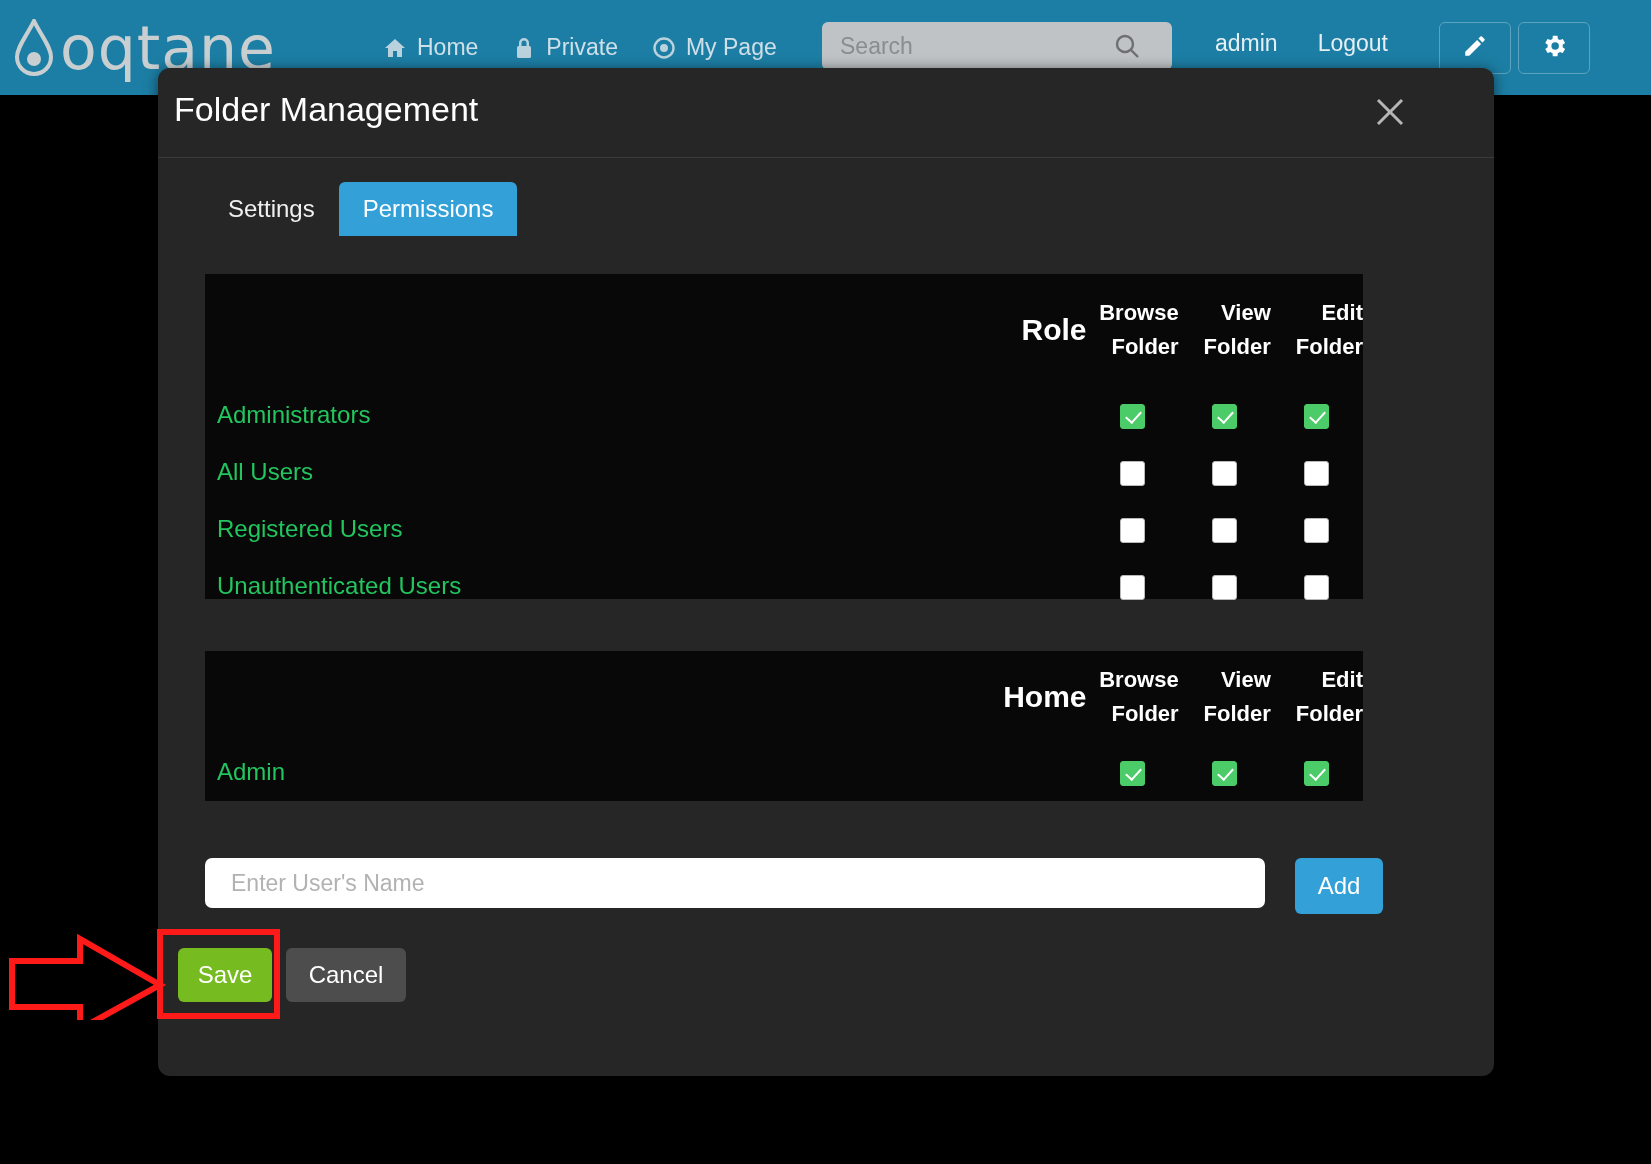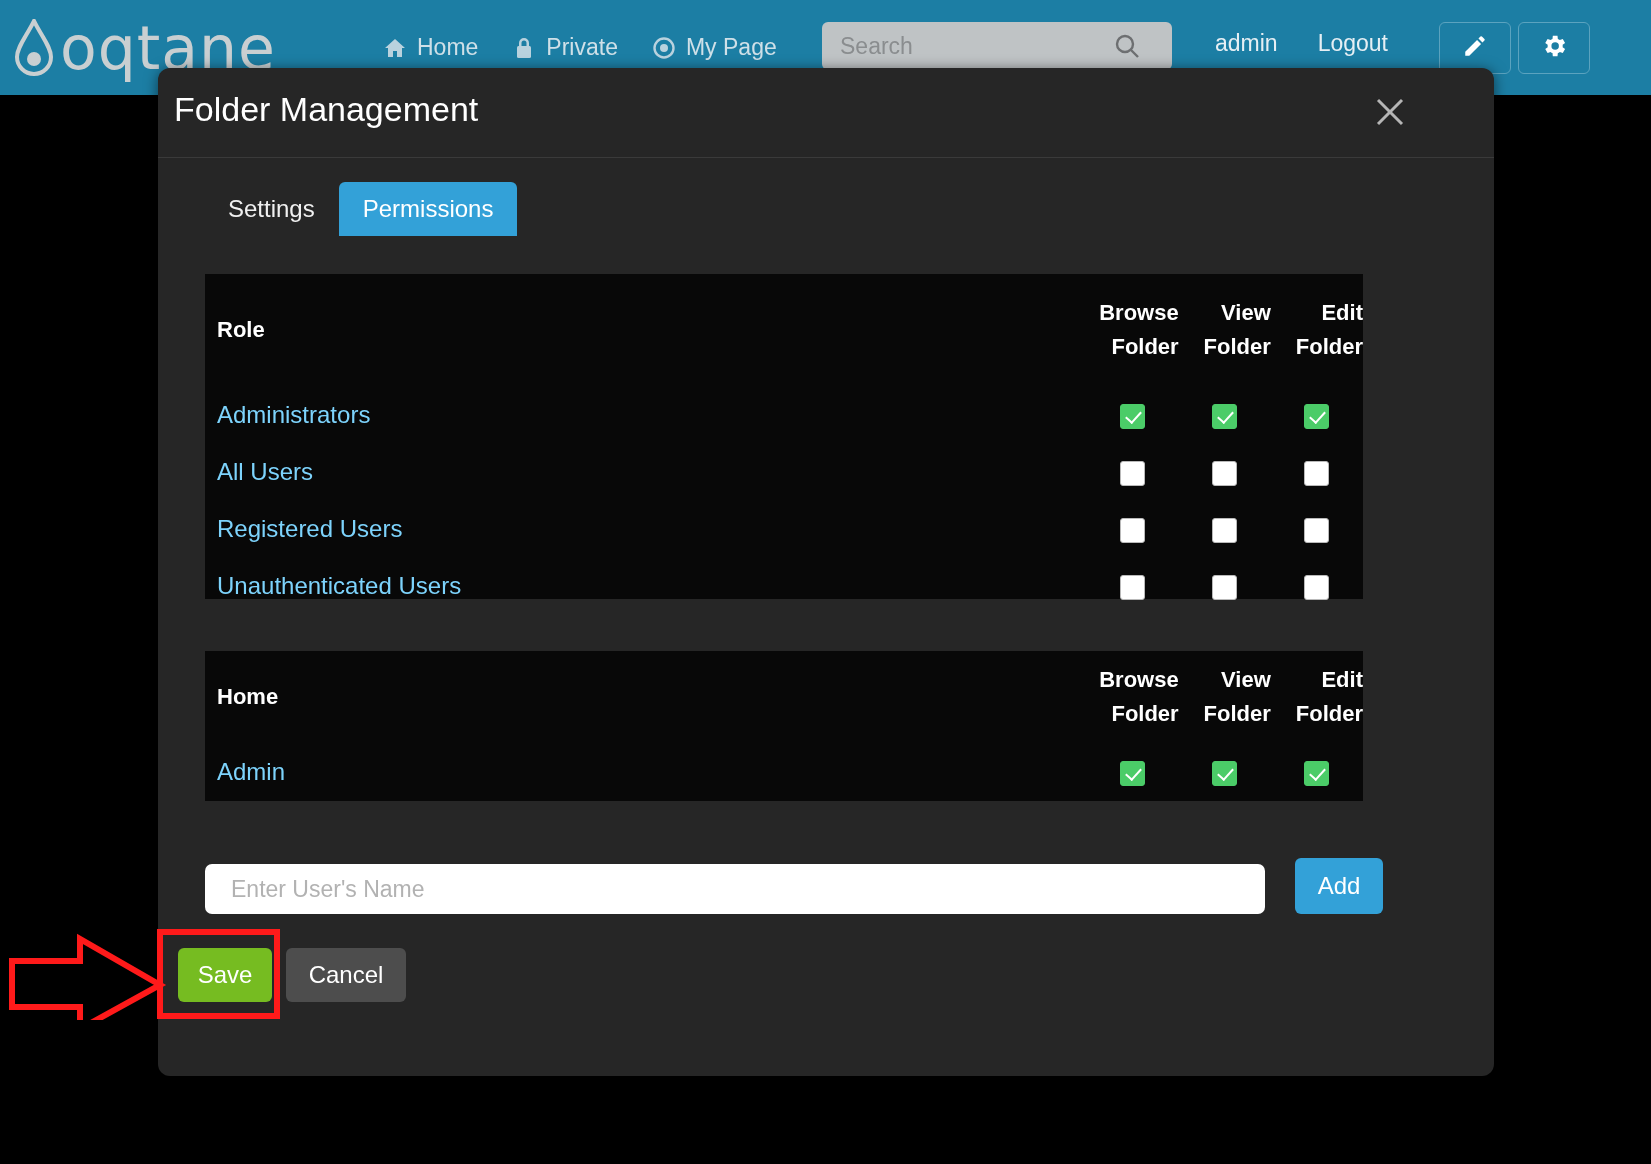"Role" table.perm th.name-col { font-size: 22px -> 30px; text-align: left -> right }
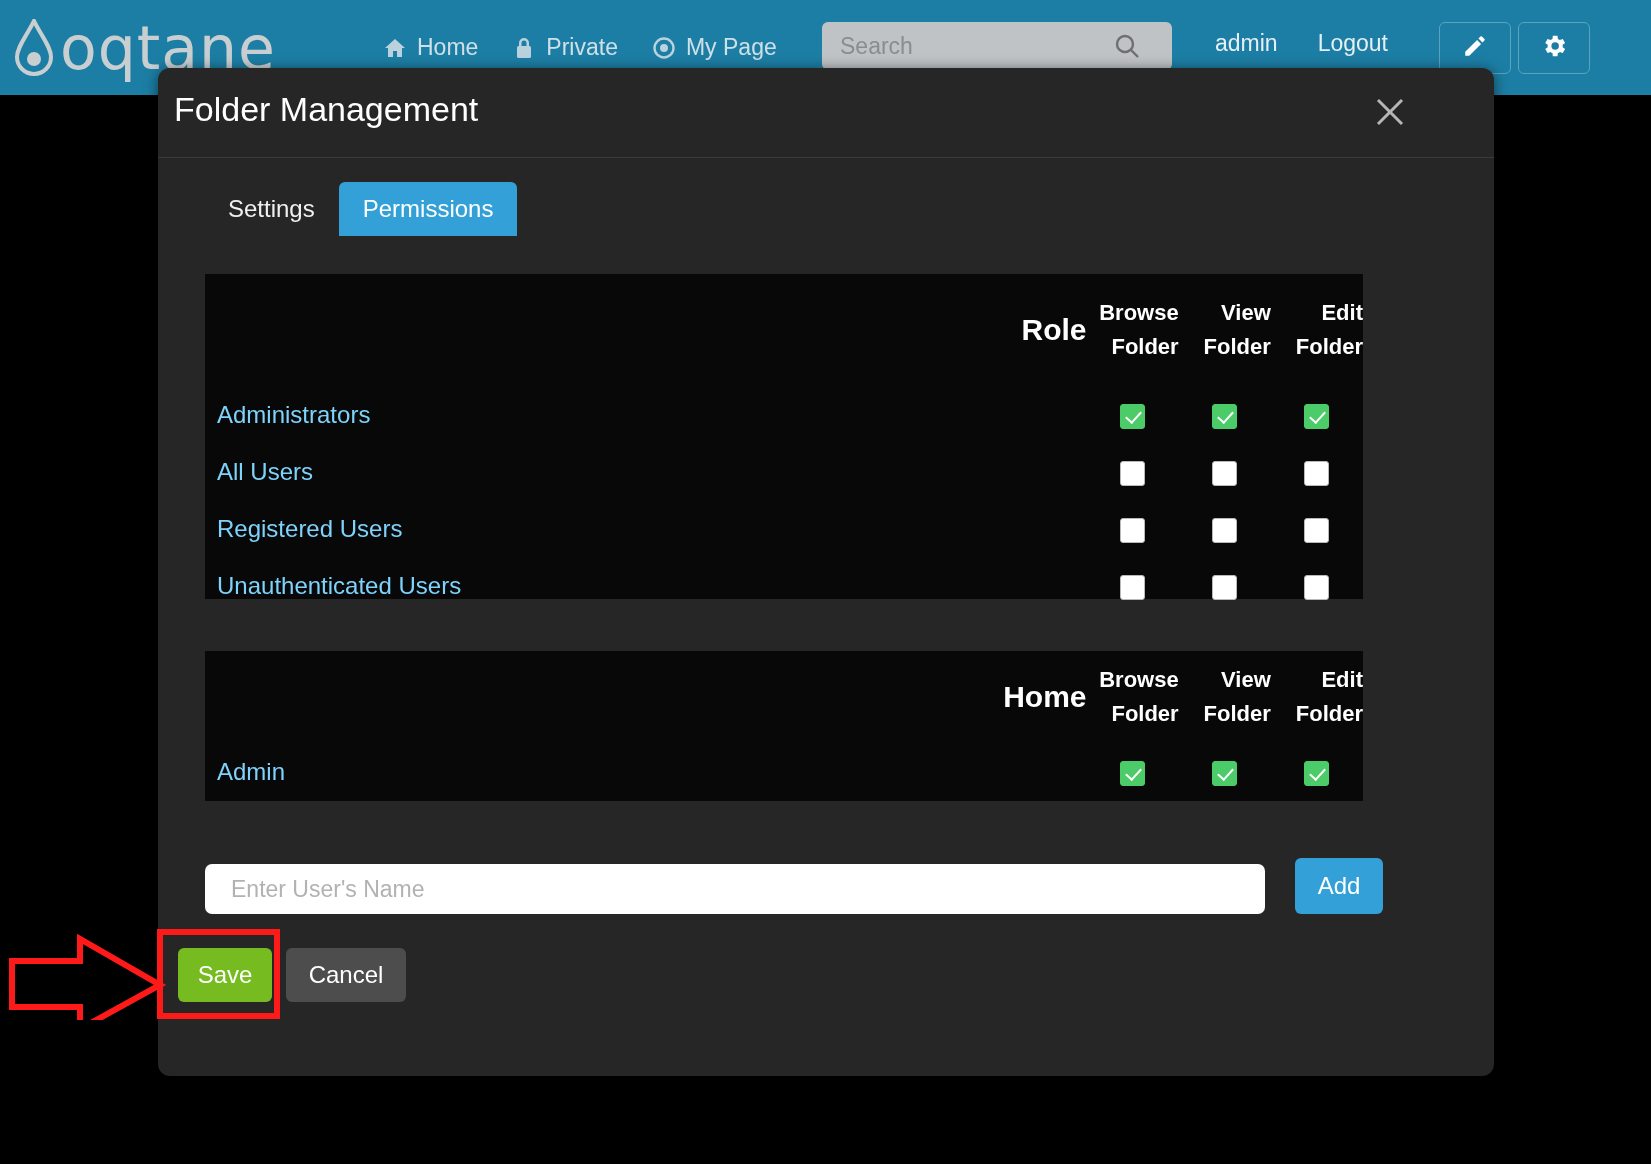"Administrators" table.perm td { color: #7dd3fc -> #22c55e }
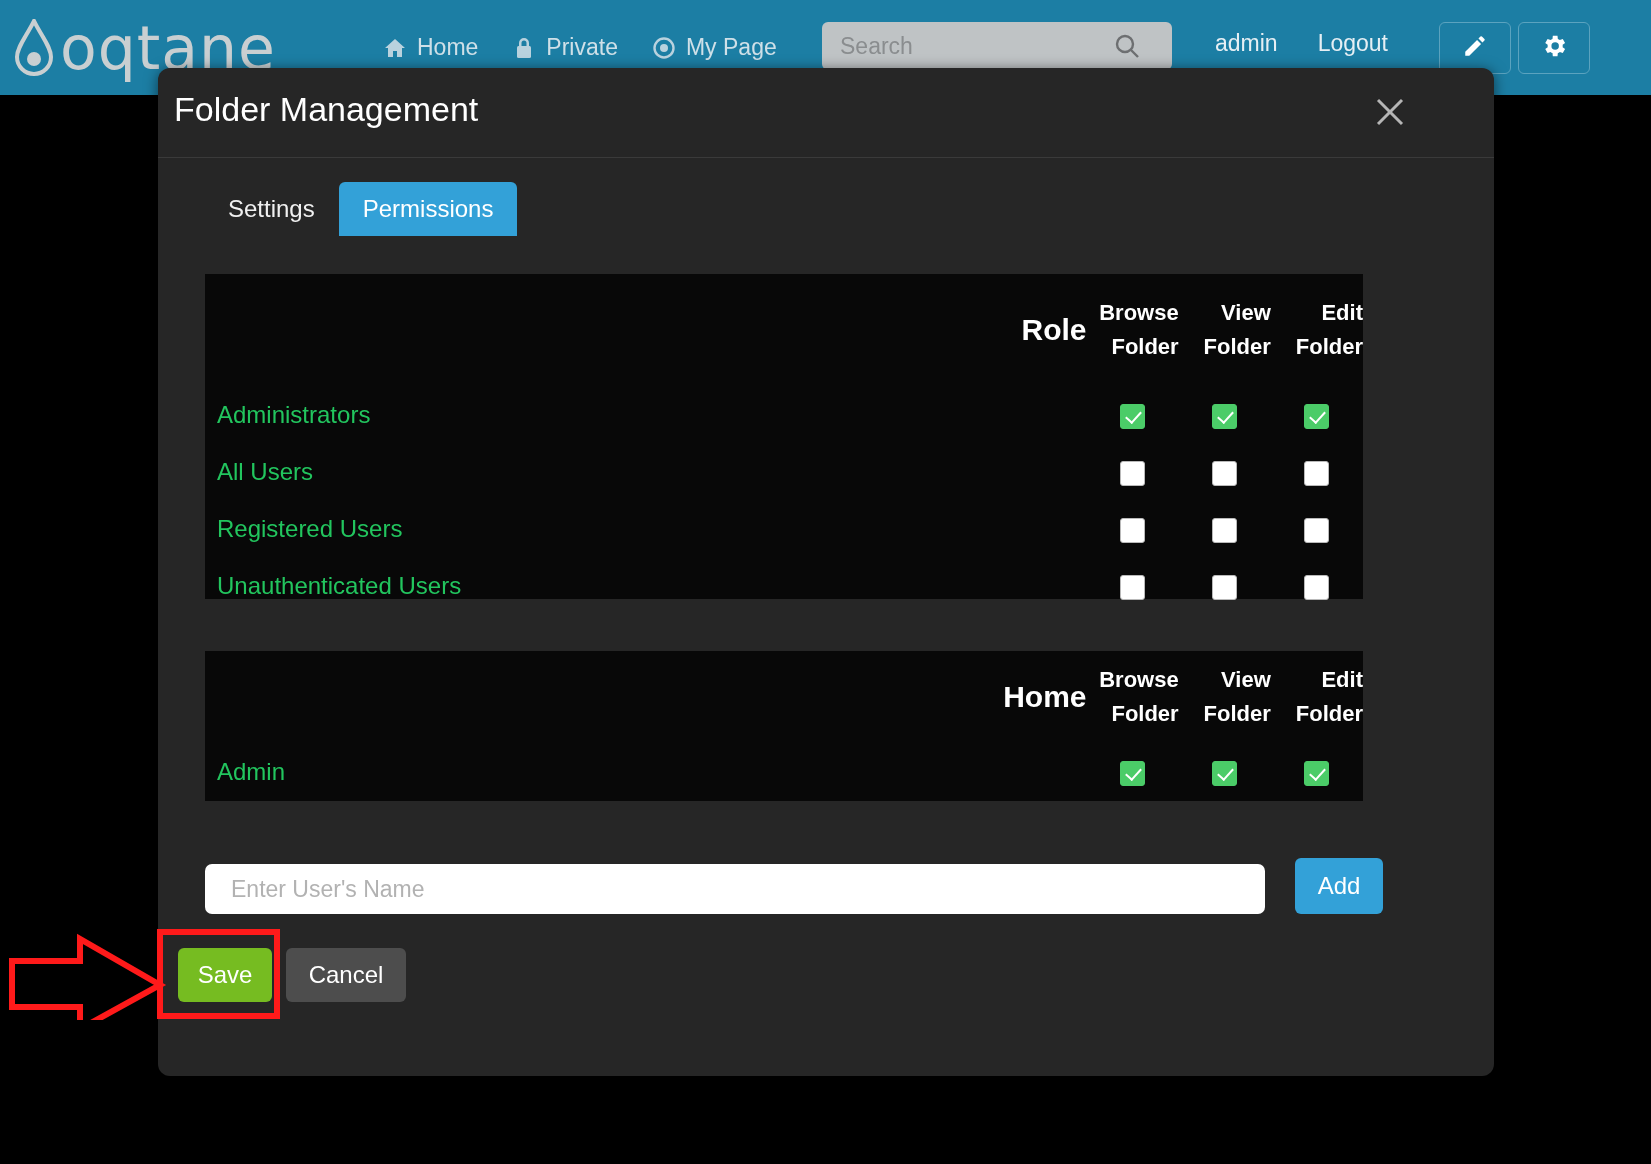"Enter User's Name" #adduser-row { align-items: flex-end -> flex-start }
